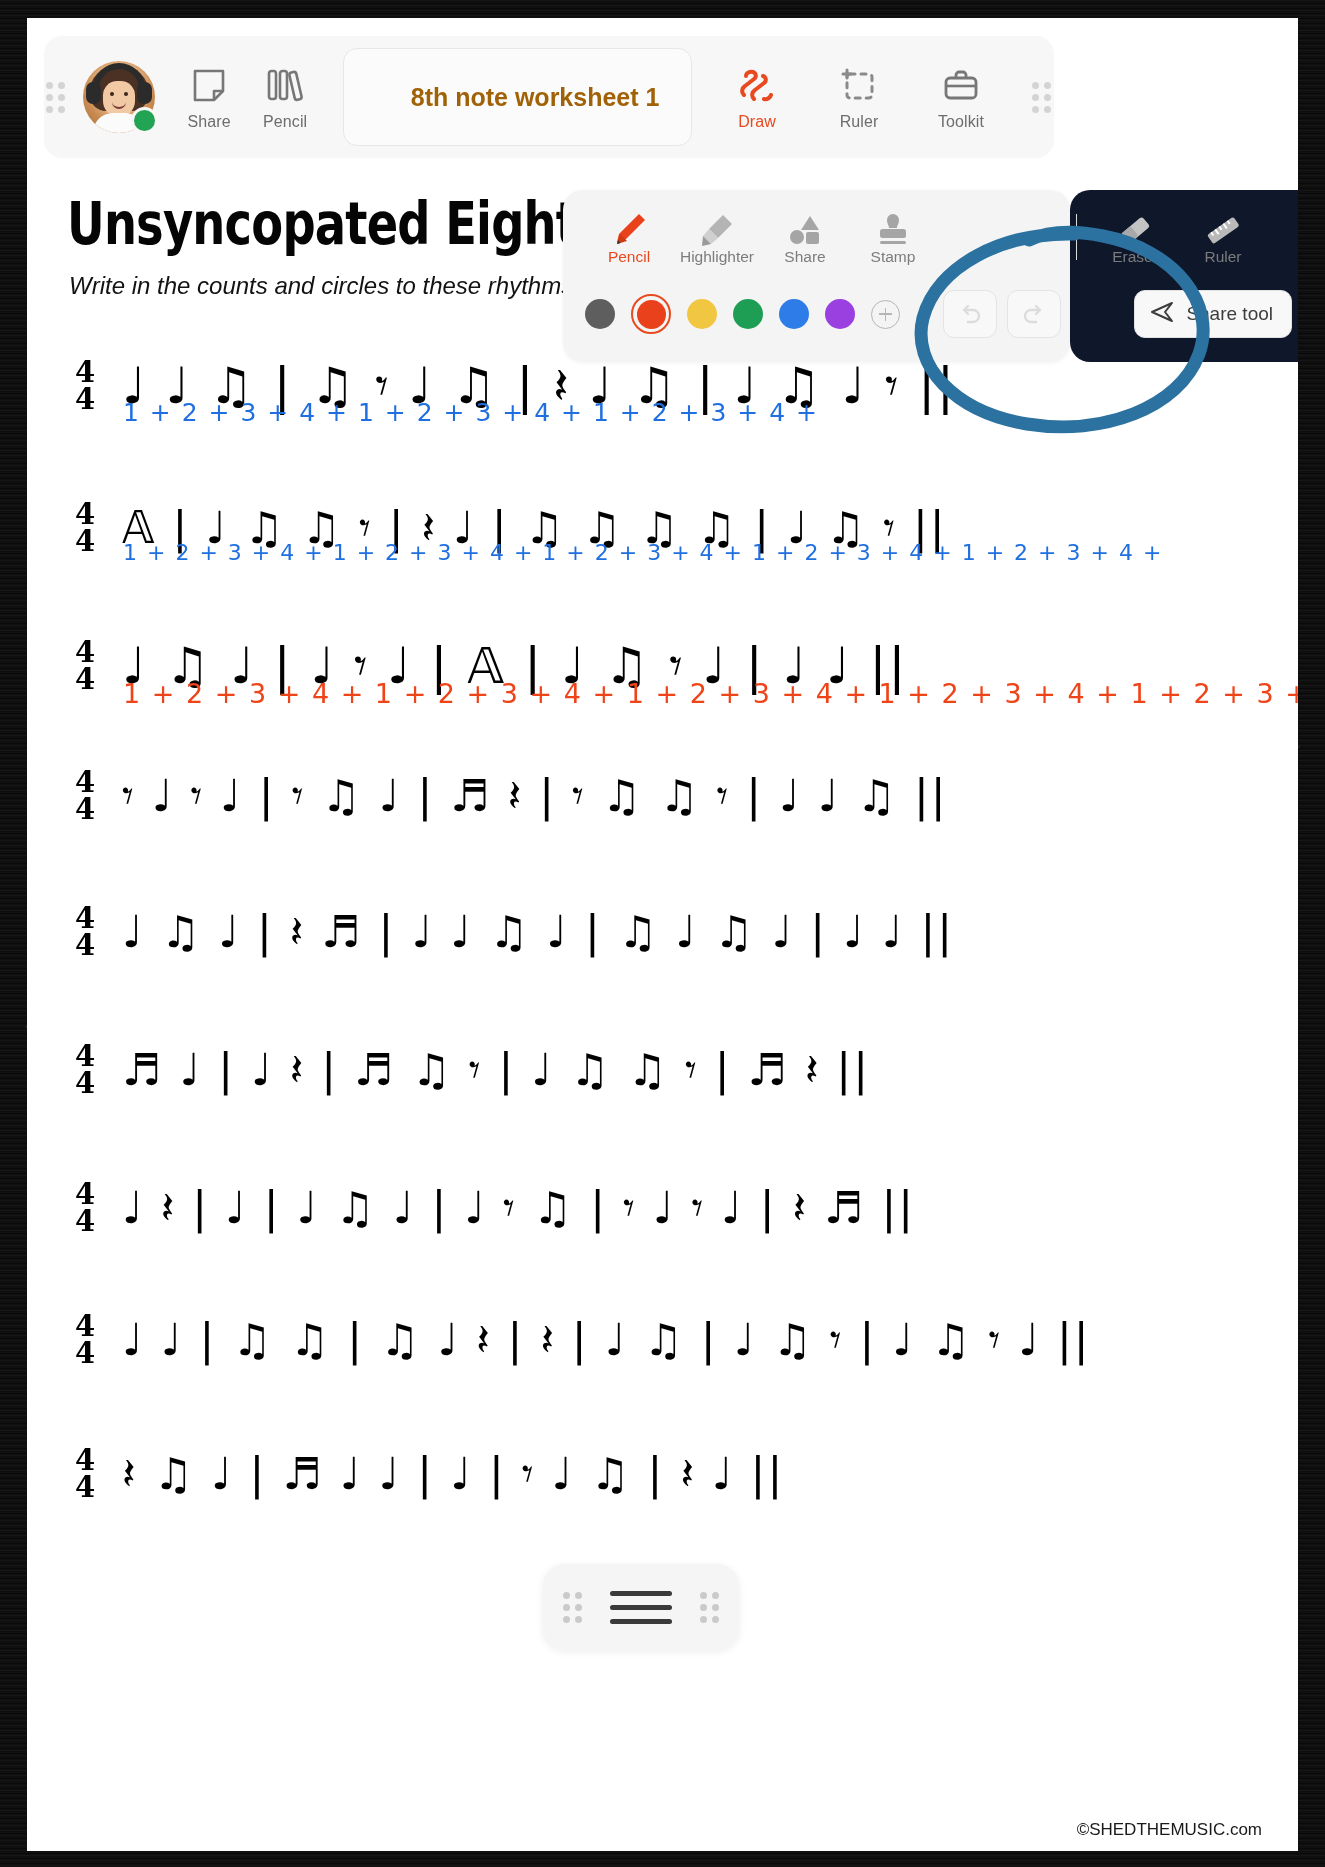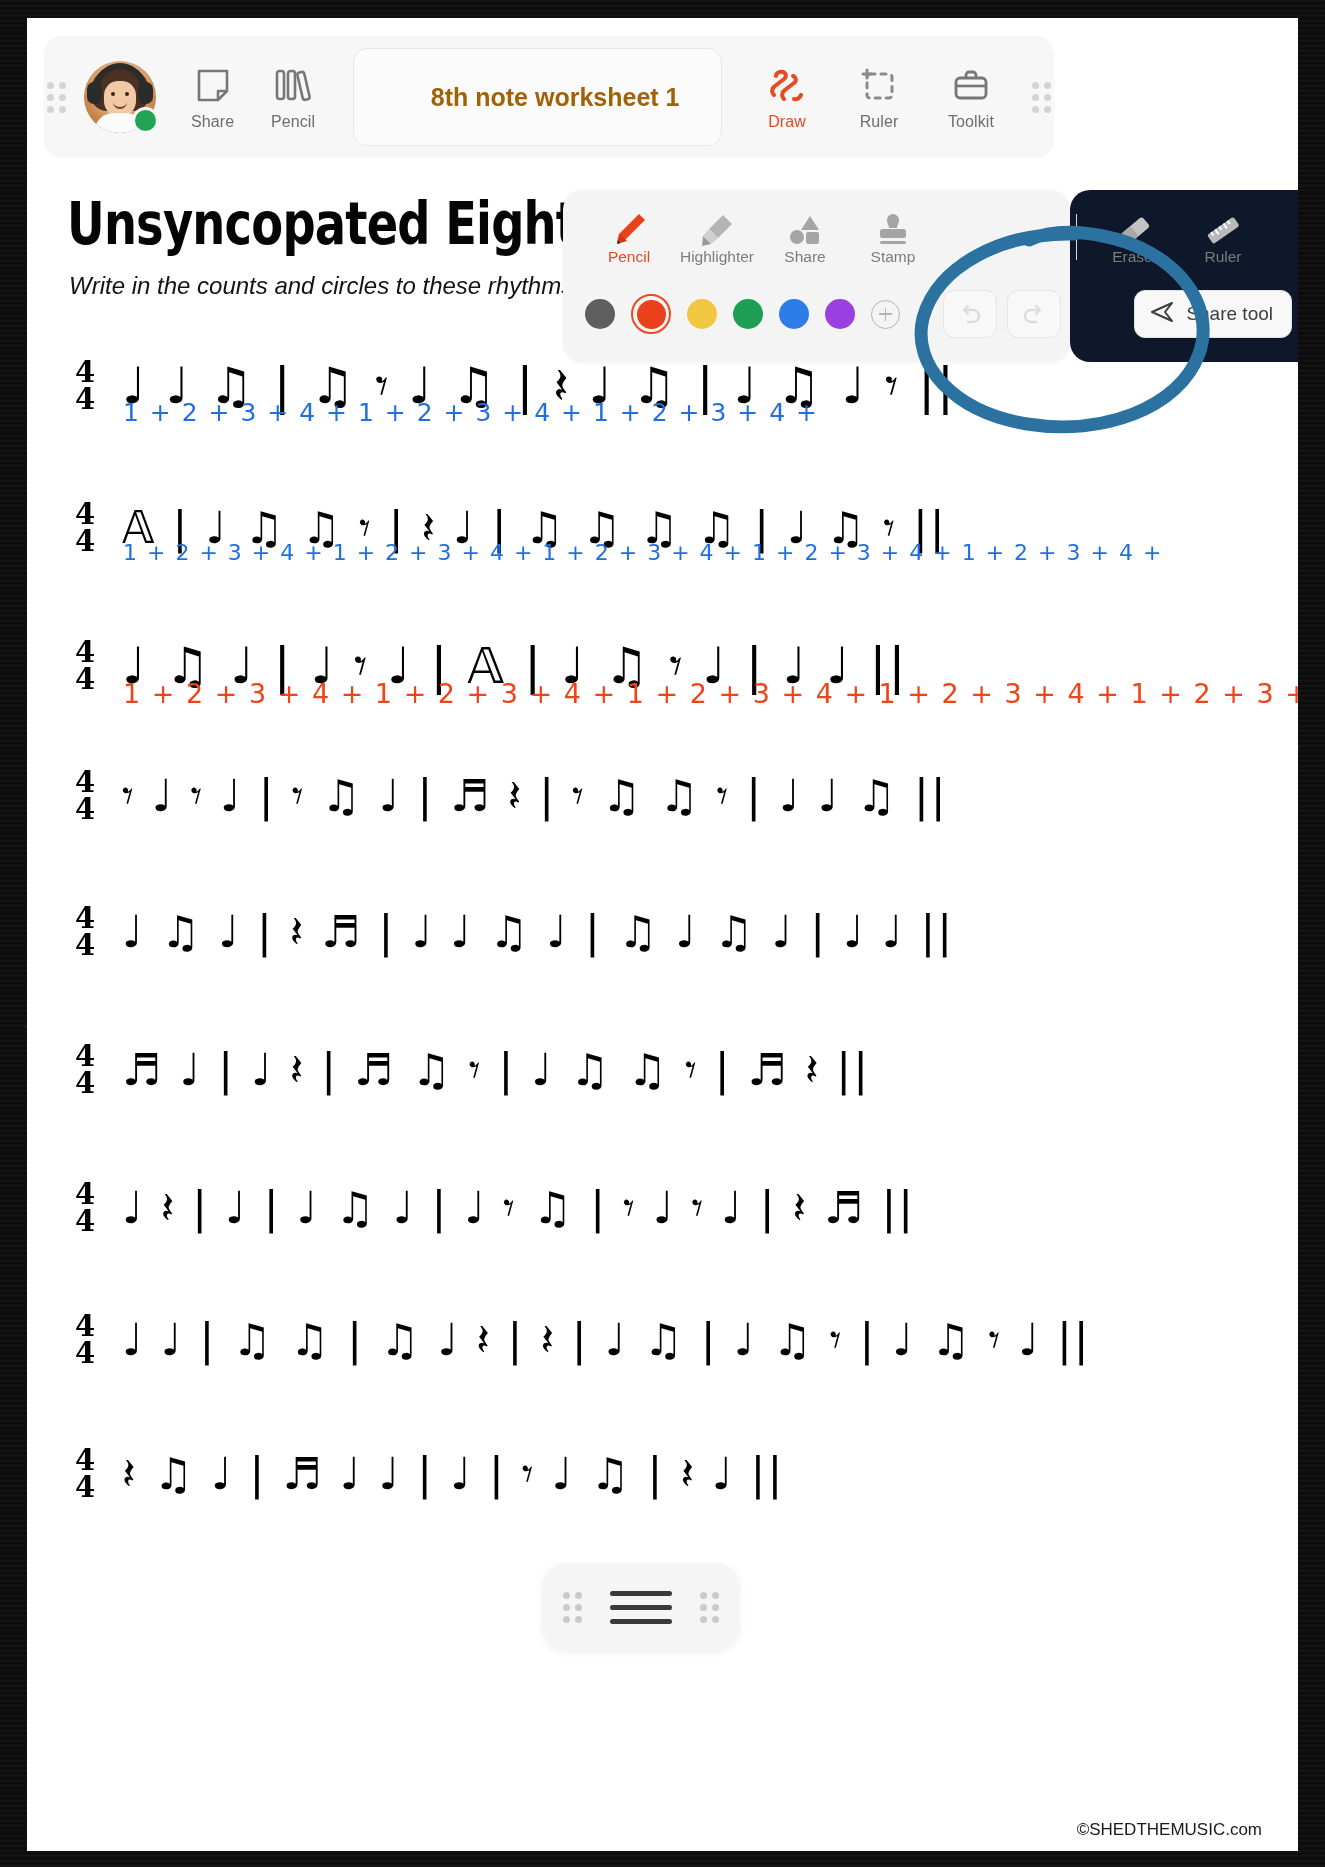"Draw" .tb-right { gap: 6px -> 16px }
